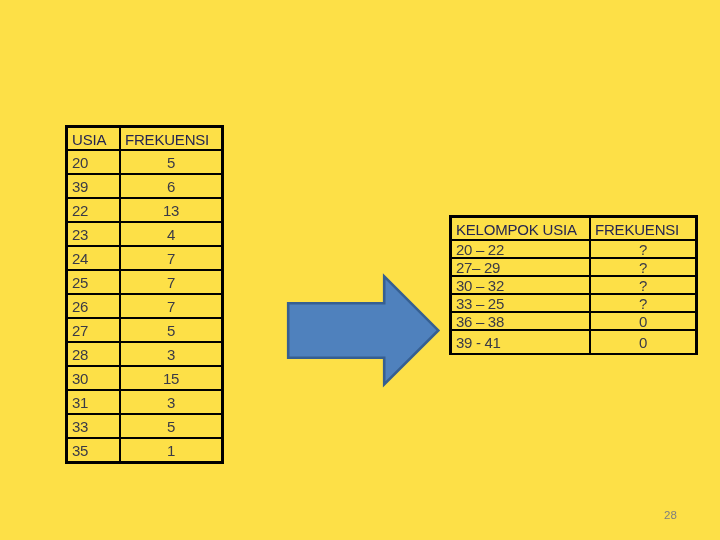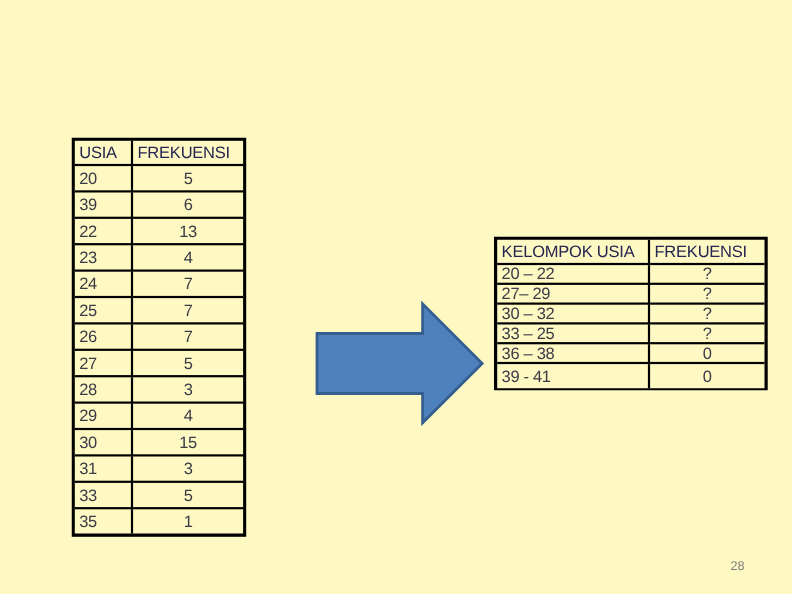"USIA" .slide { background: #fef9c3 -> #fde047 }
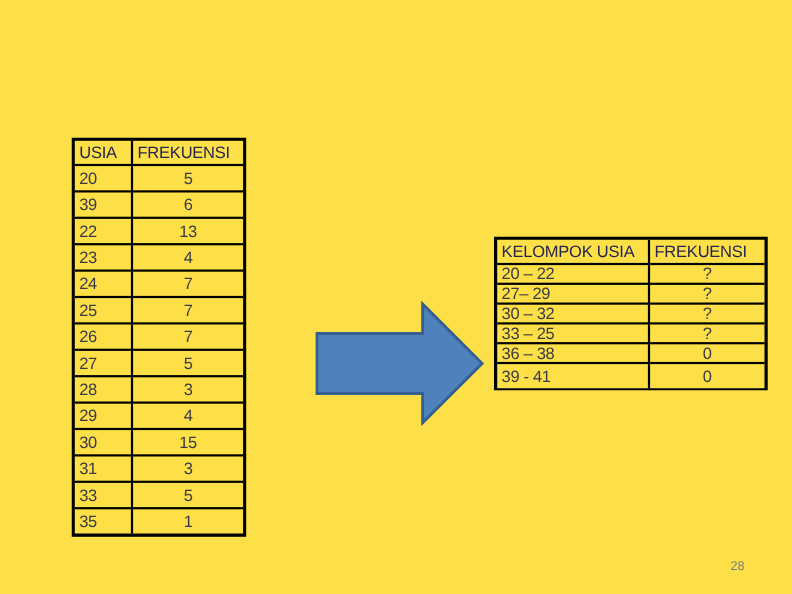"29" tr { html: <tr> <td>29</td> <td>4</td> </tr> -> none }
